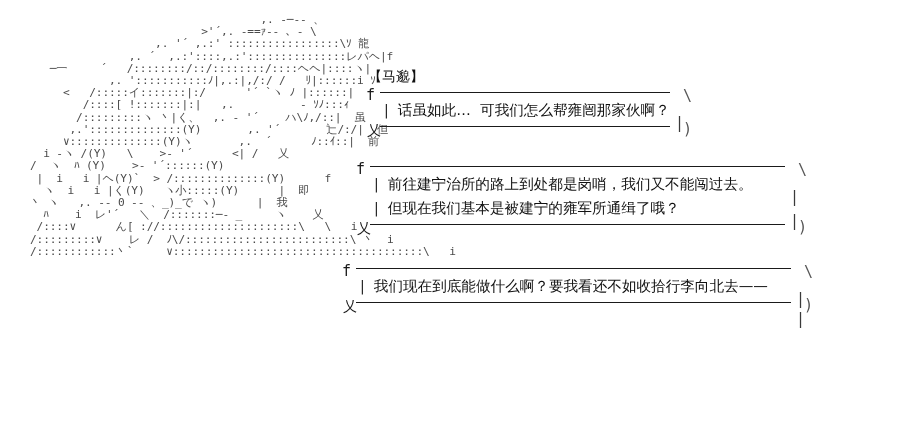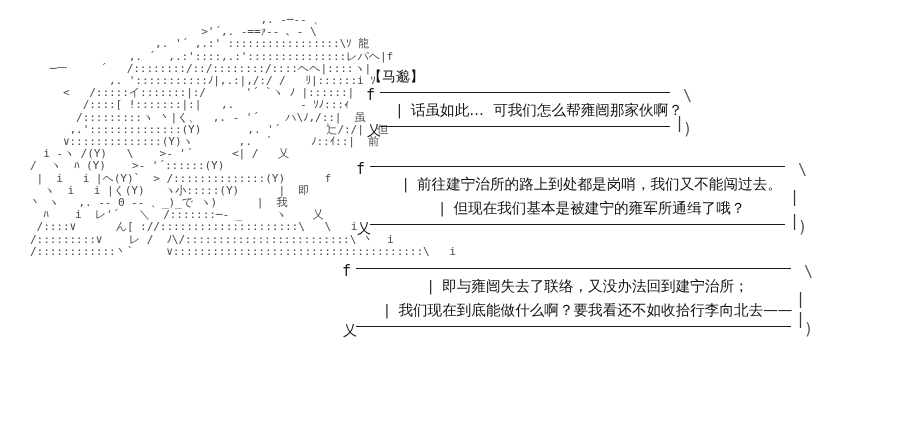"| 话虽如此… 可我们怎么帮雍闿那家伙啊？" .bubble .lines { text-align: center -> none }
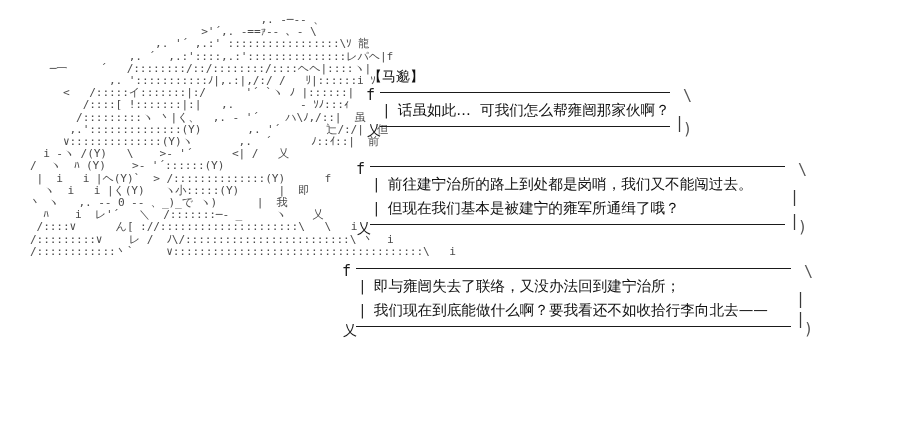"| 即与雍闿失去了联络，又没办法回到建宁治所；" span.line { html: <span><span>|</span><span>即与雍闿失去了联络，又没办法回到建宁治所；</span></span> -> none }
